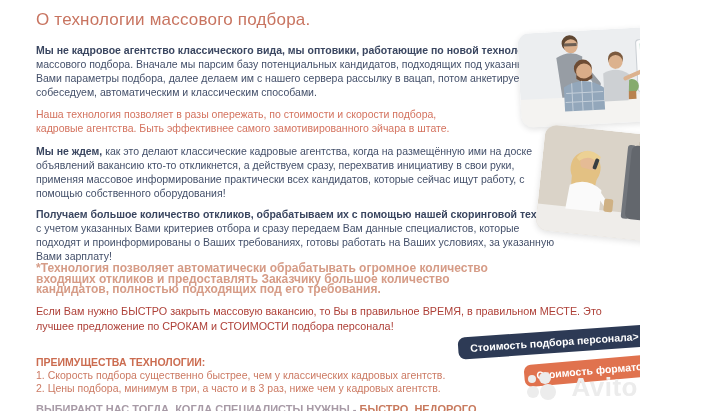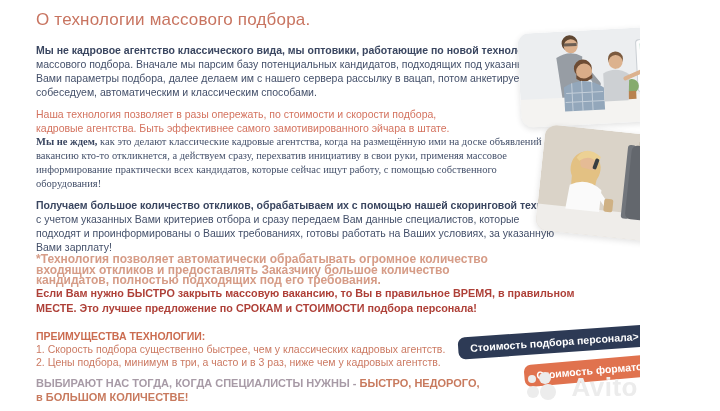"Мы не ждем, как это" .p3 { font-family: Liberation Serif, serif -> none; margin-top: none -> 9px }
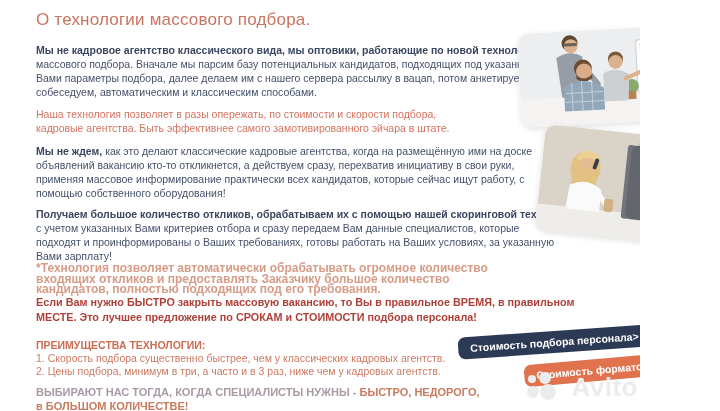"Если Вам нужно БЫСТРО закрыть" .highlight { font-weight: bold -> normal; margin-top: none -> 9px }
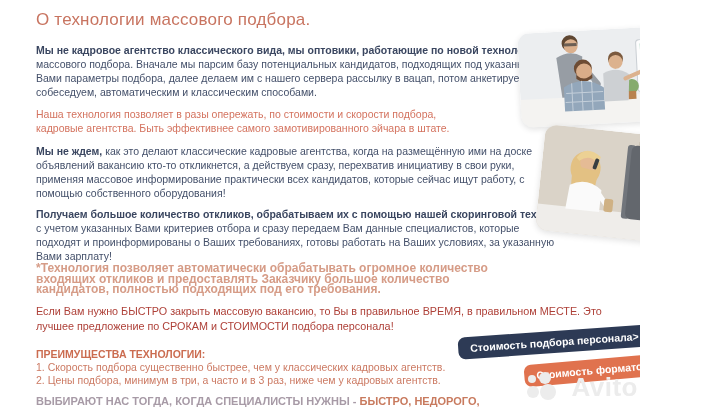"ПРЕИМУЩЕСТВА ТЕХНОЛОГИИ:" .adv-heading { margin-top: 14px -> 22px }
